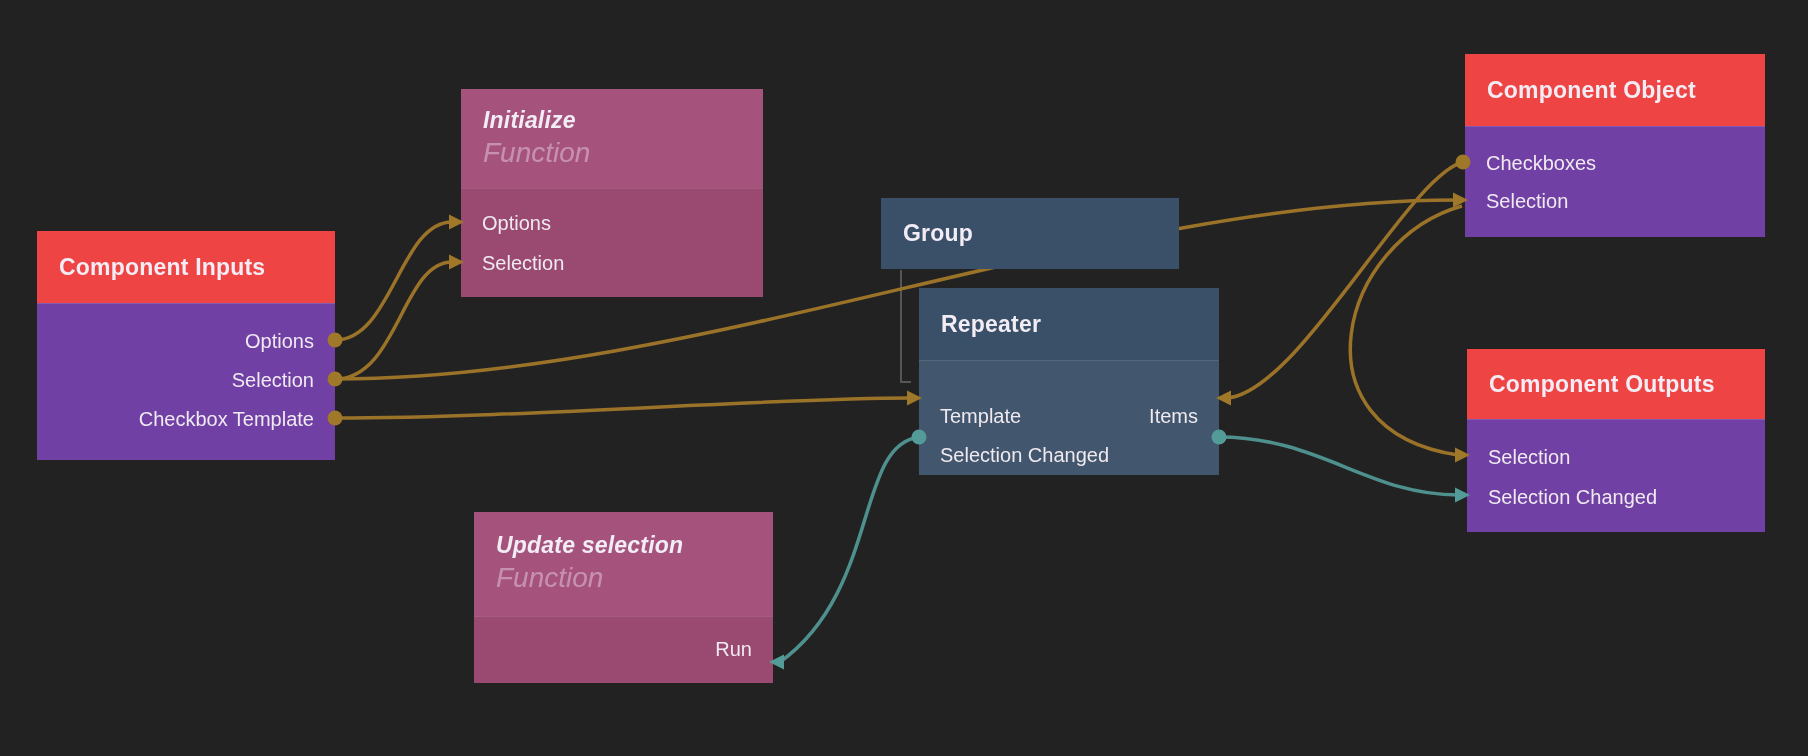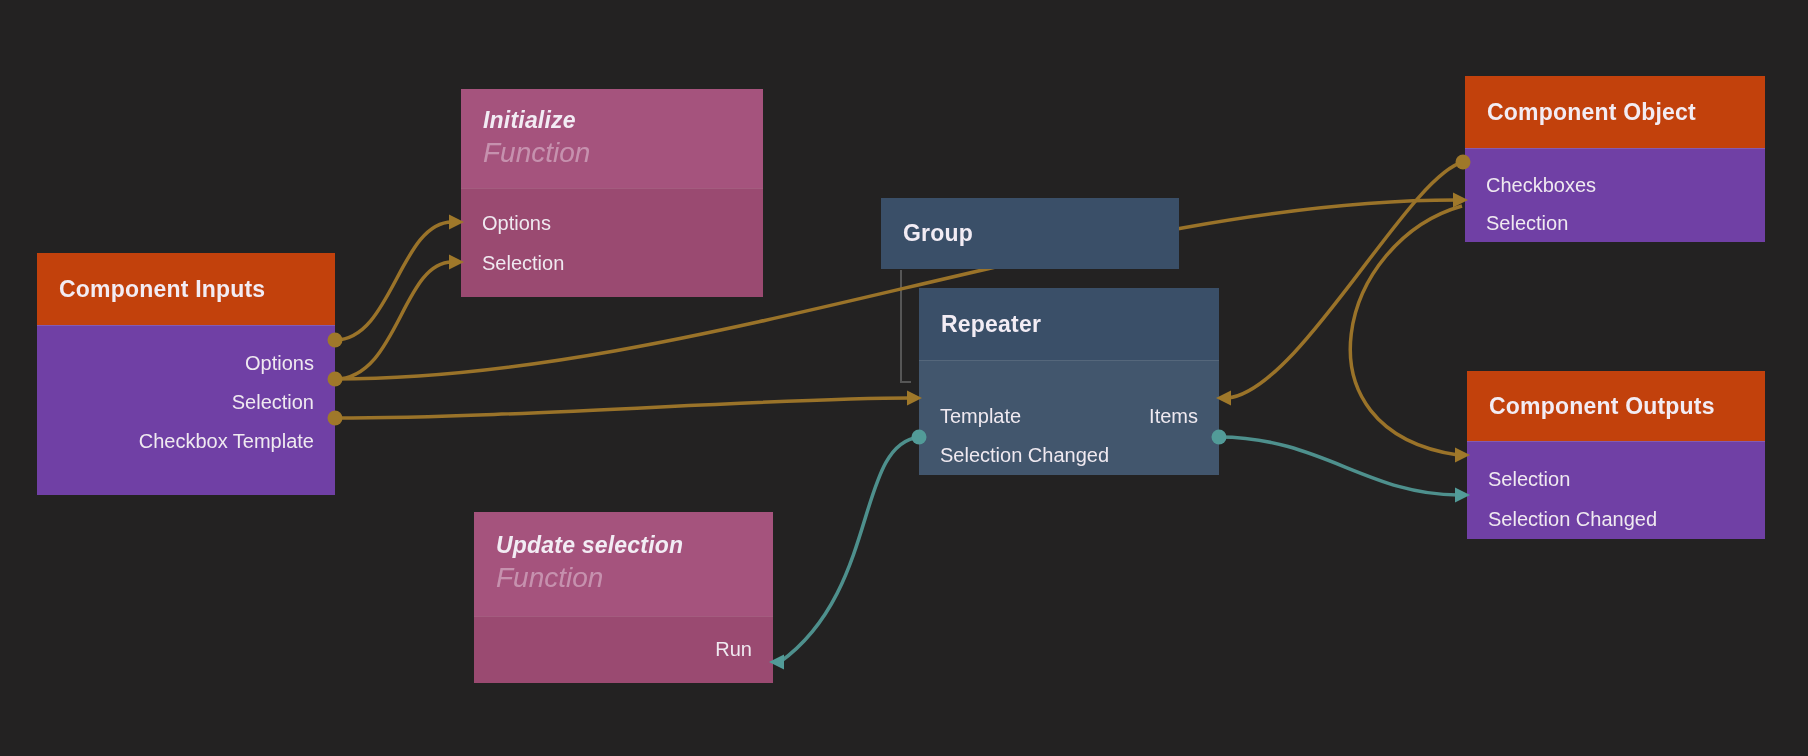"Component Object" .purple .node-header { background: #c2410c -> #ef4444; margin-top: 22px -> none }
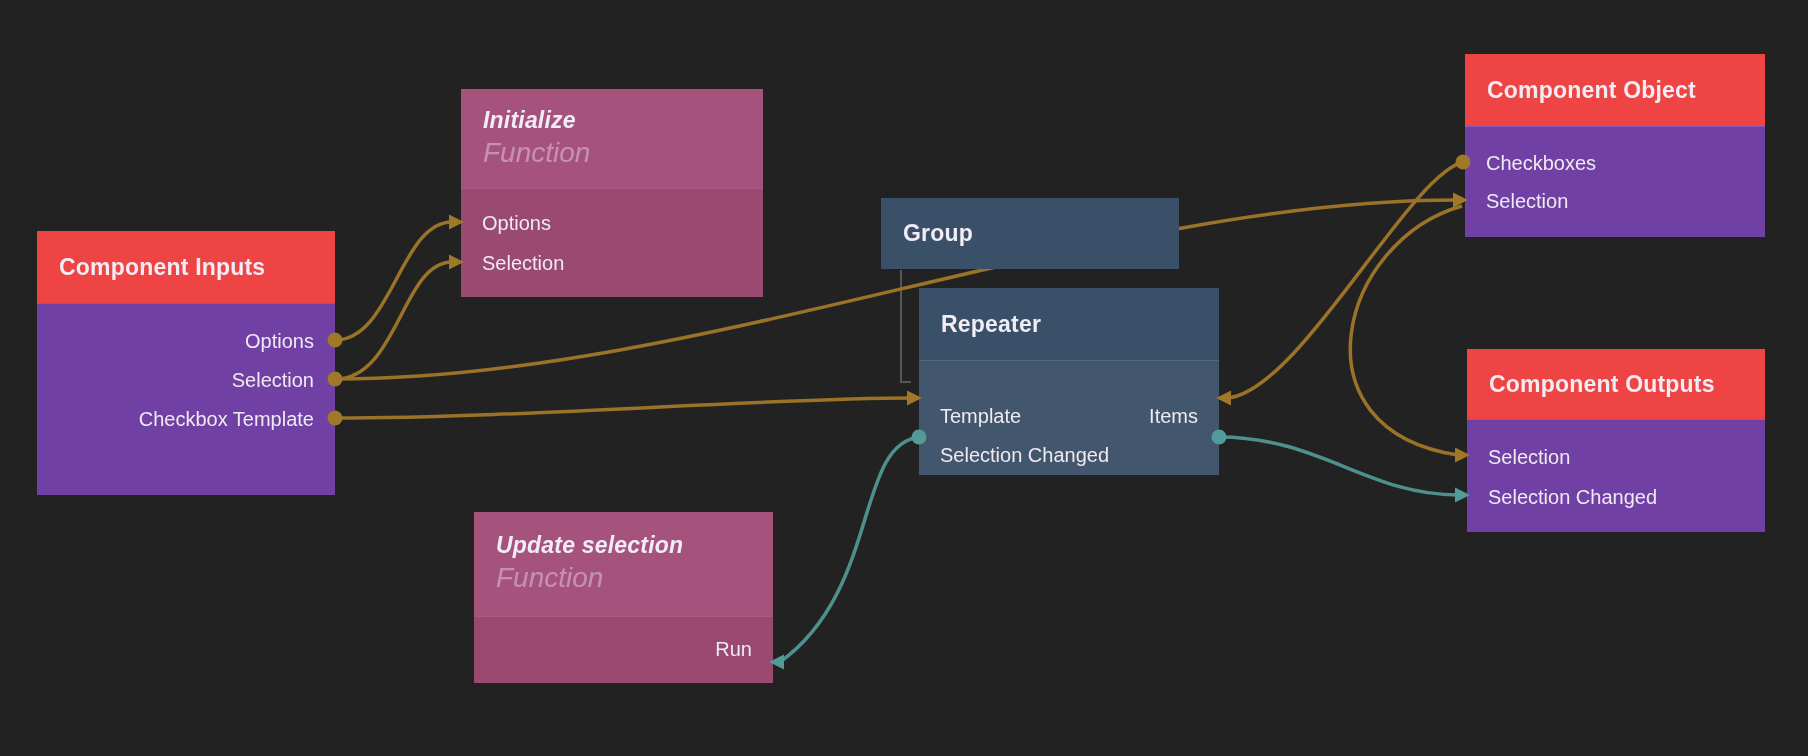"Component Inputs" div.node { height: 264px -> 229px }
